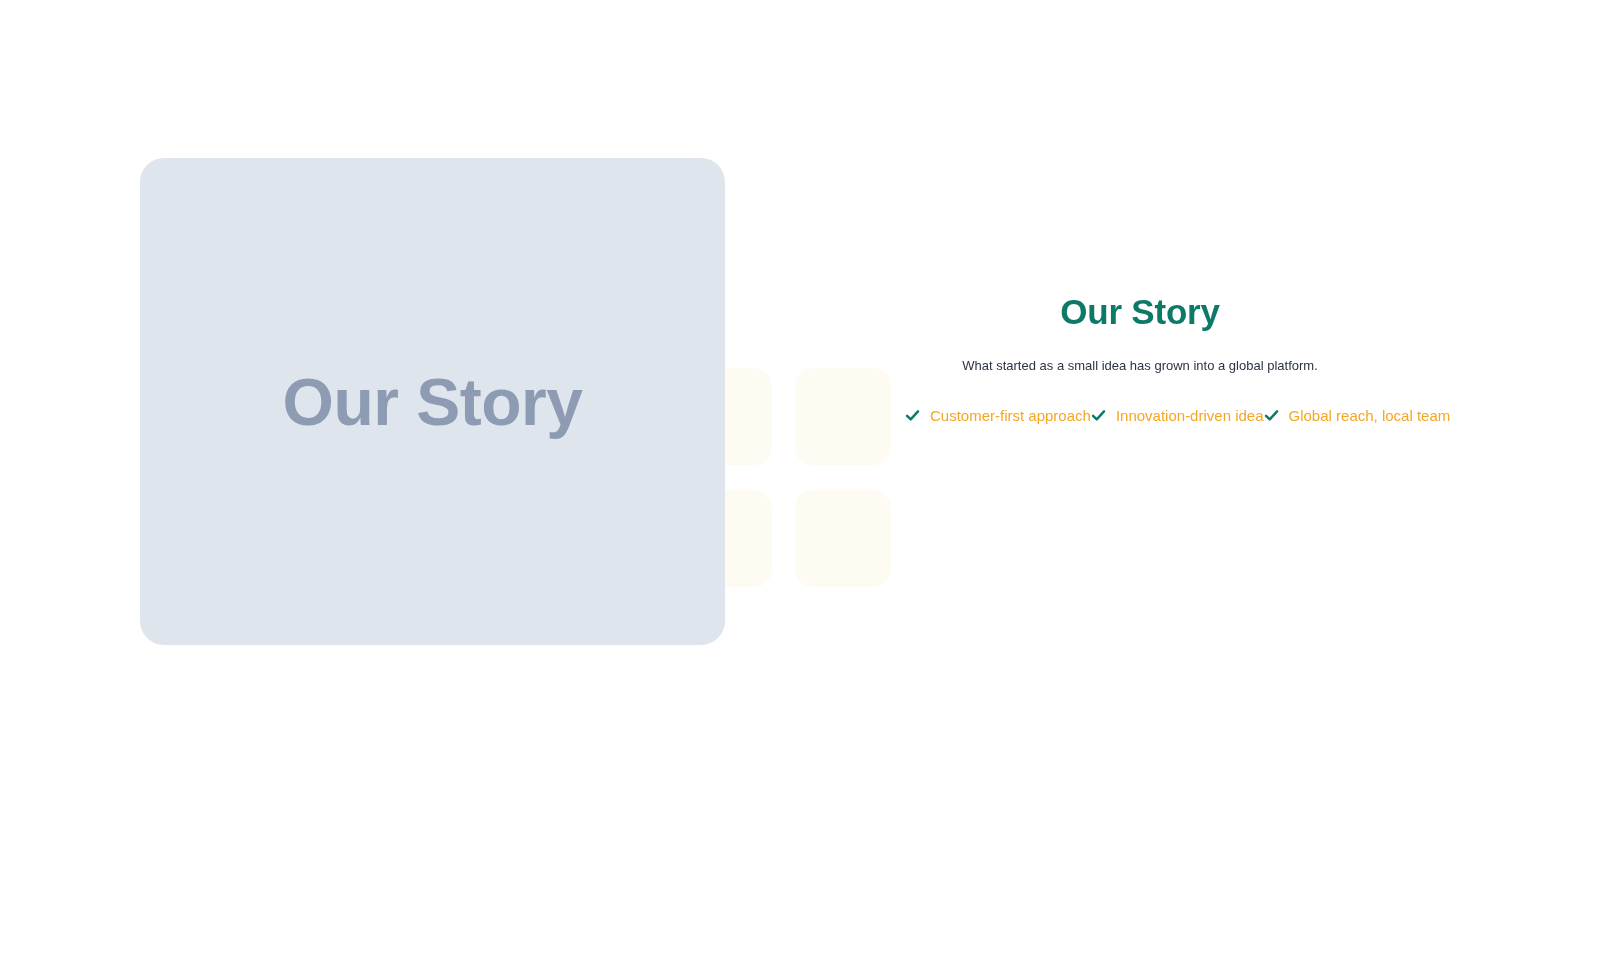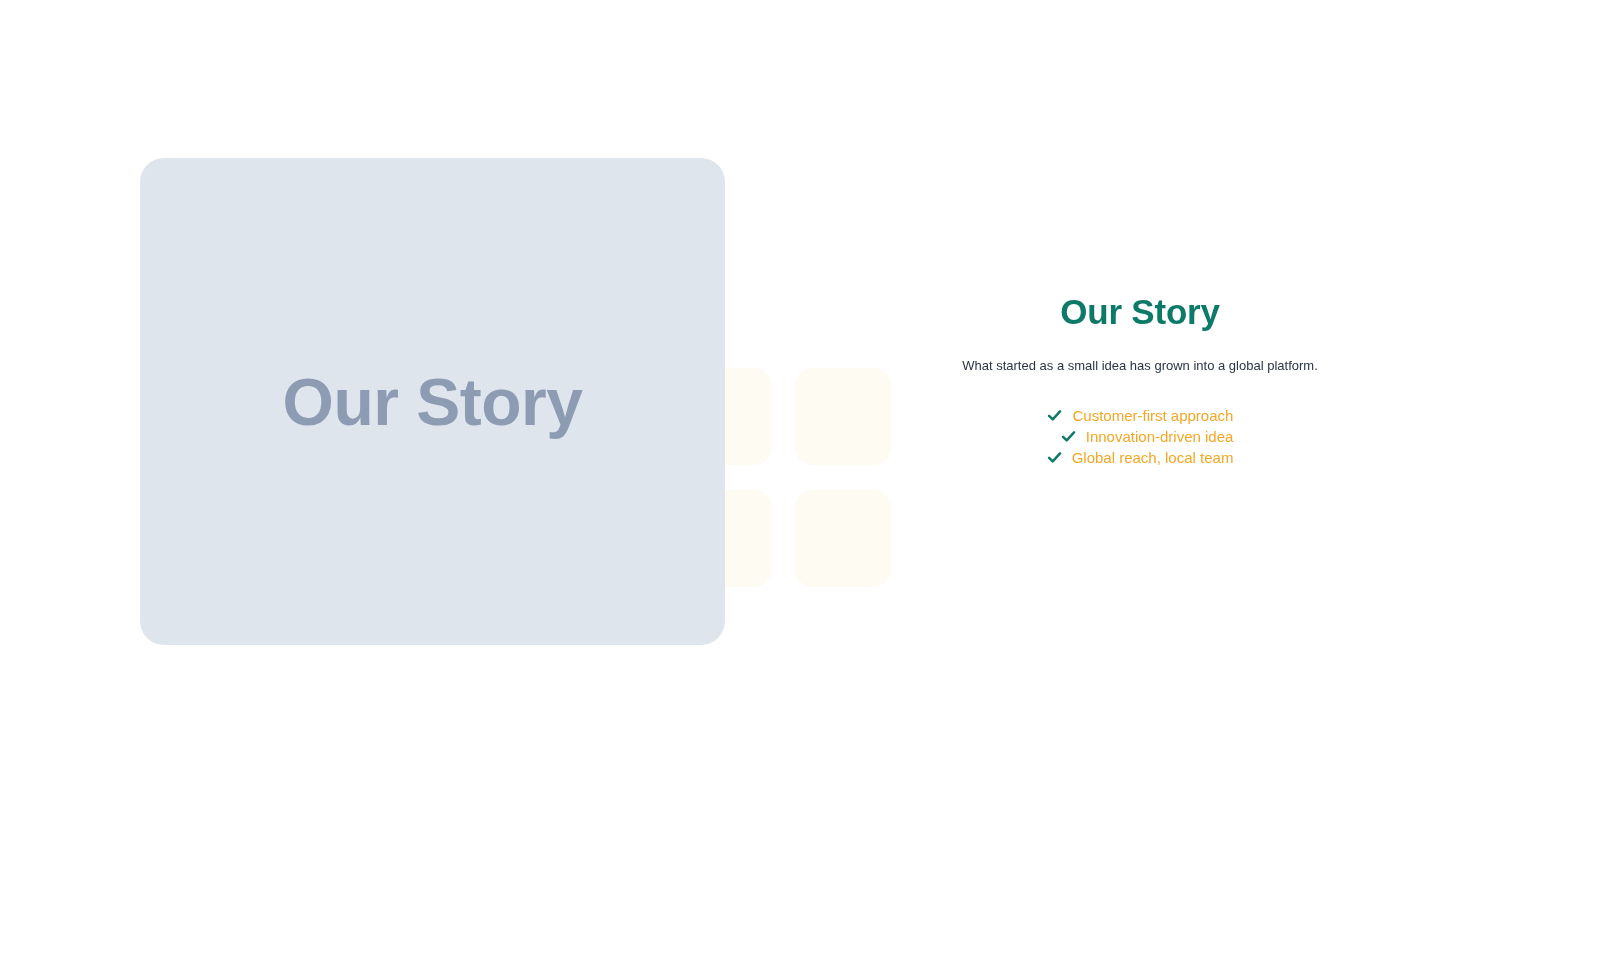"Customer-first approach" #feature-list { align-items: flex-end -> center; flex-direction: column -> row }
